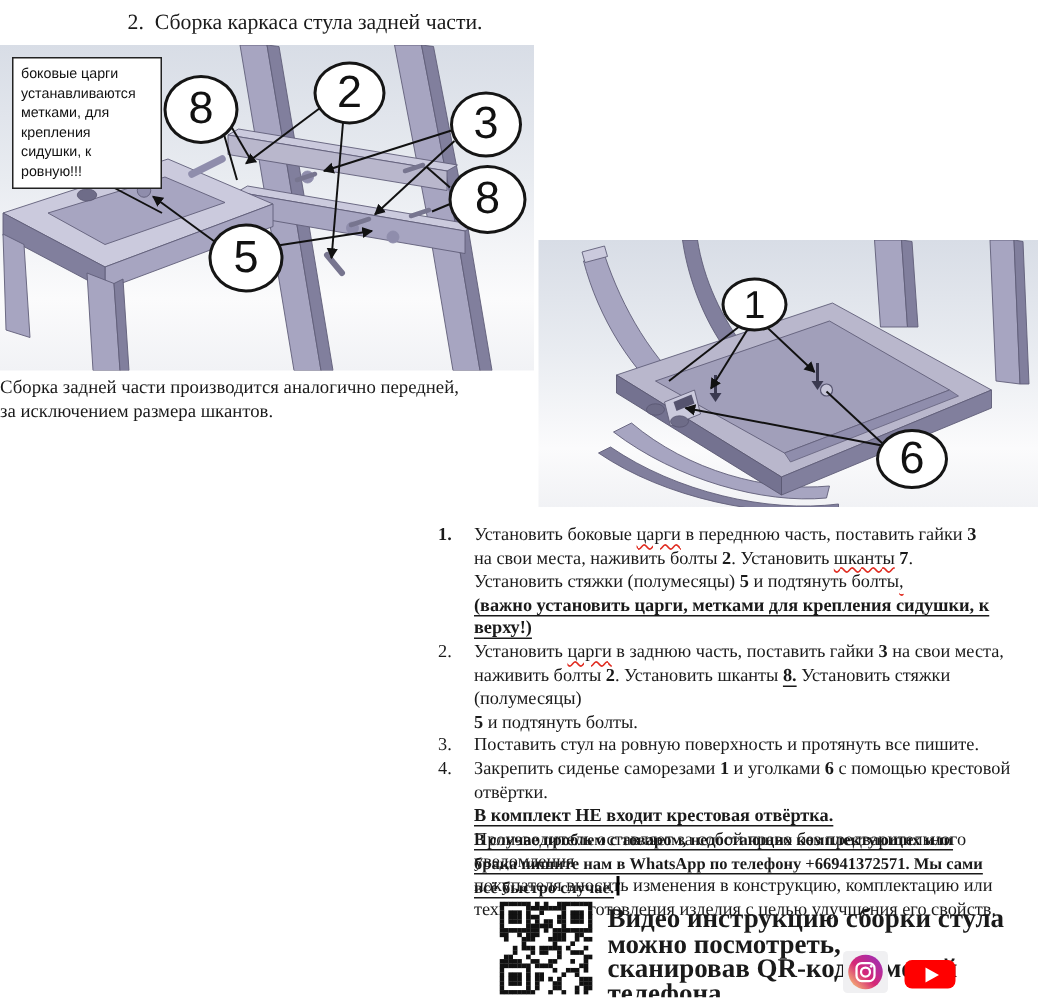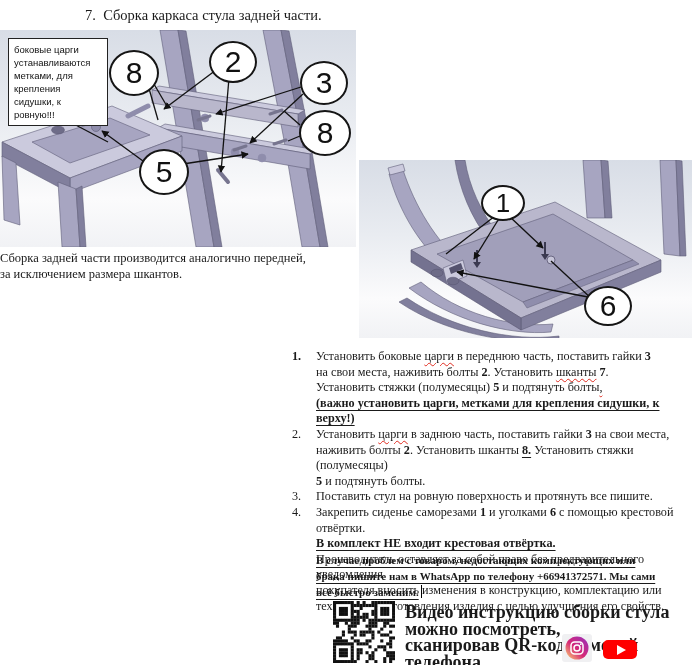"7. Сборка каркаса стула задней" div.abs { text: 7 -> 2 }
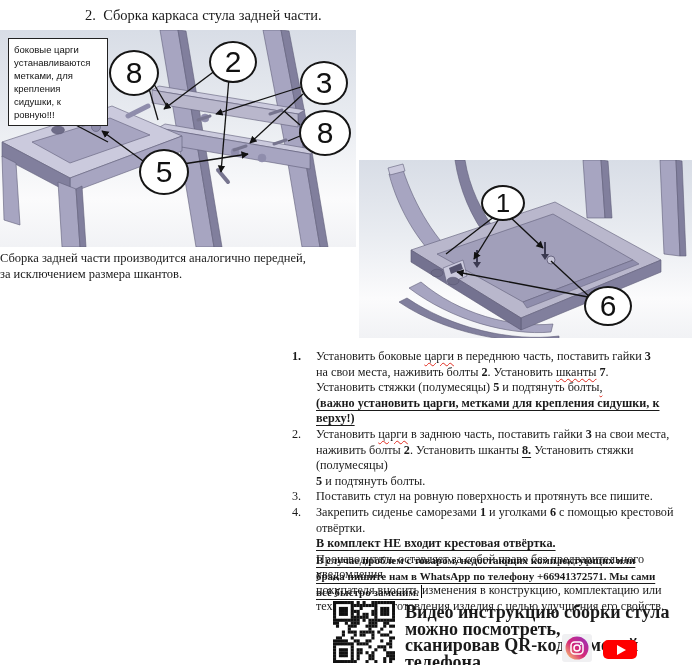"всё быстро заменим." span.b { text: заменим -> случае }
